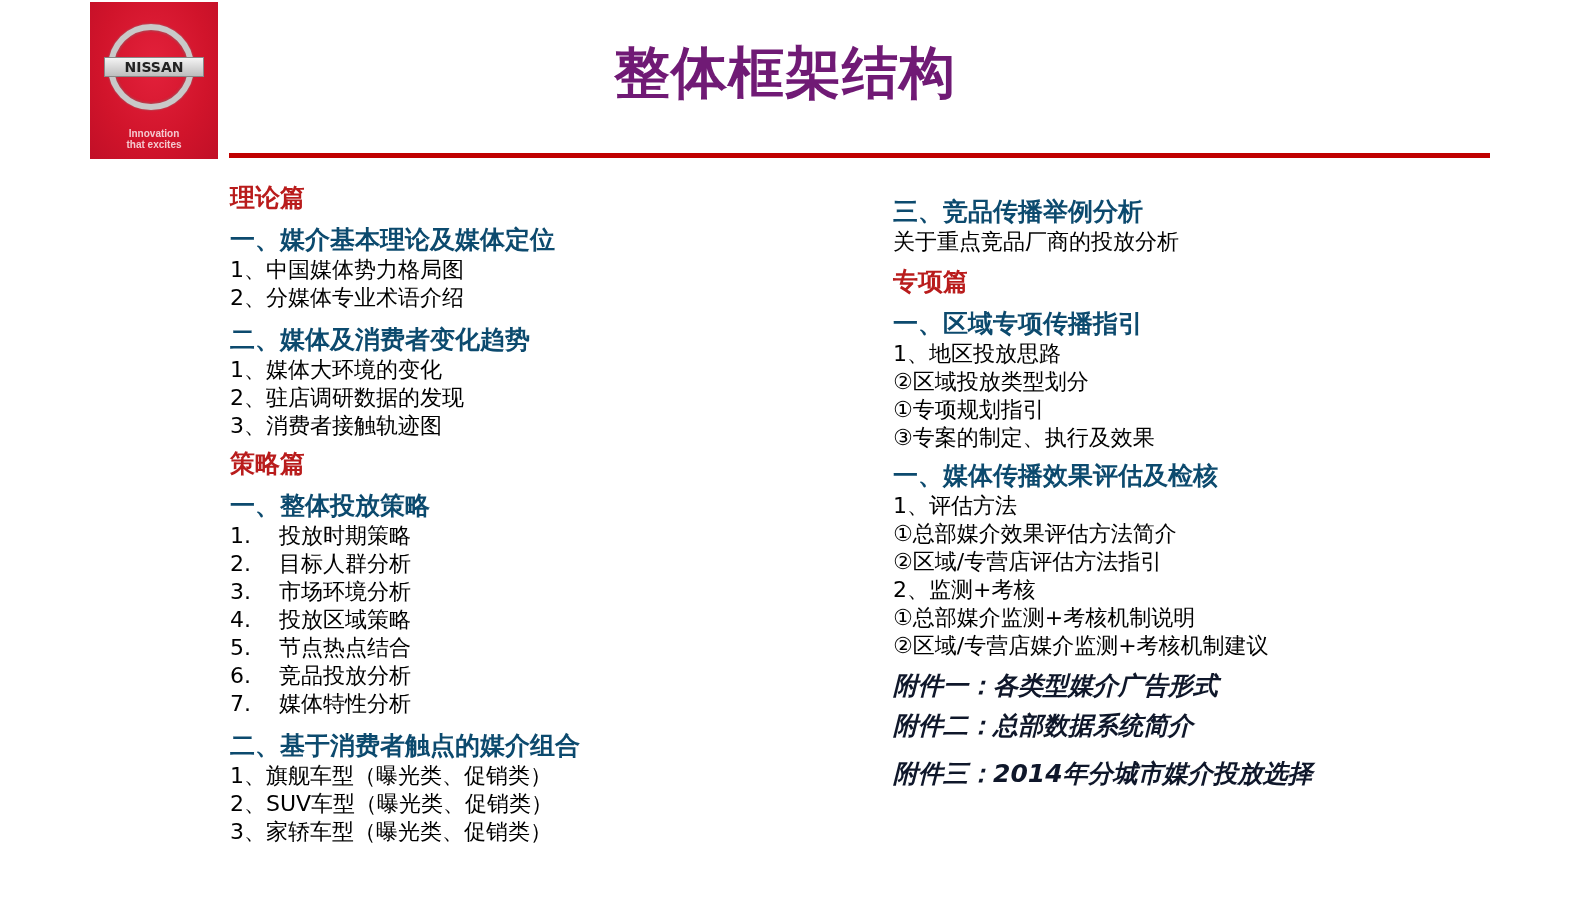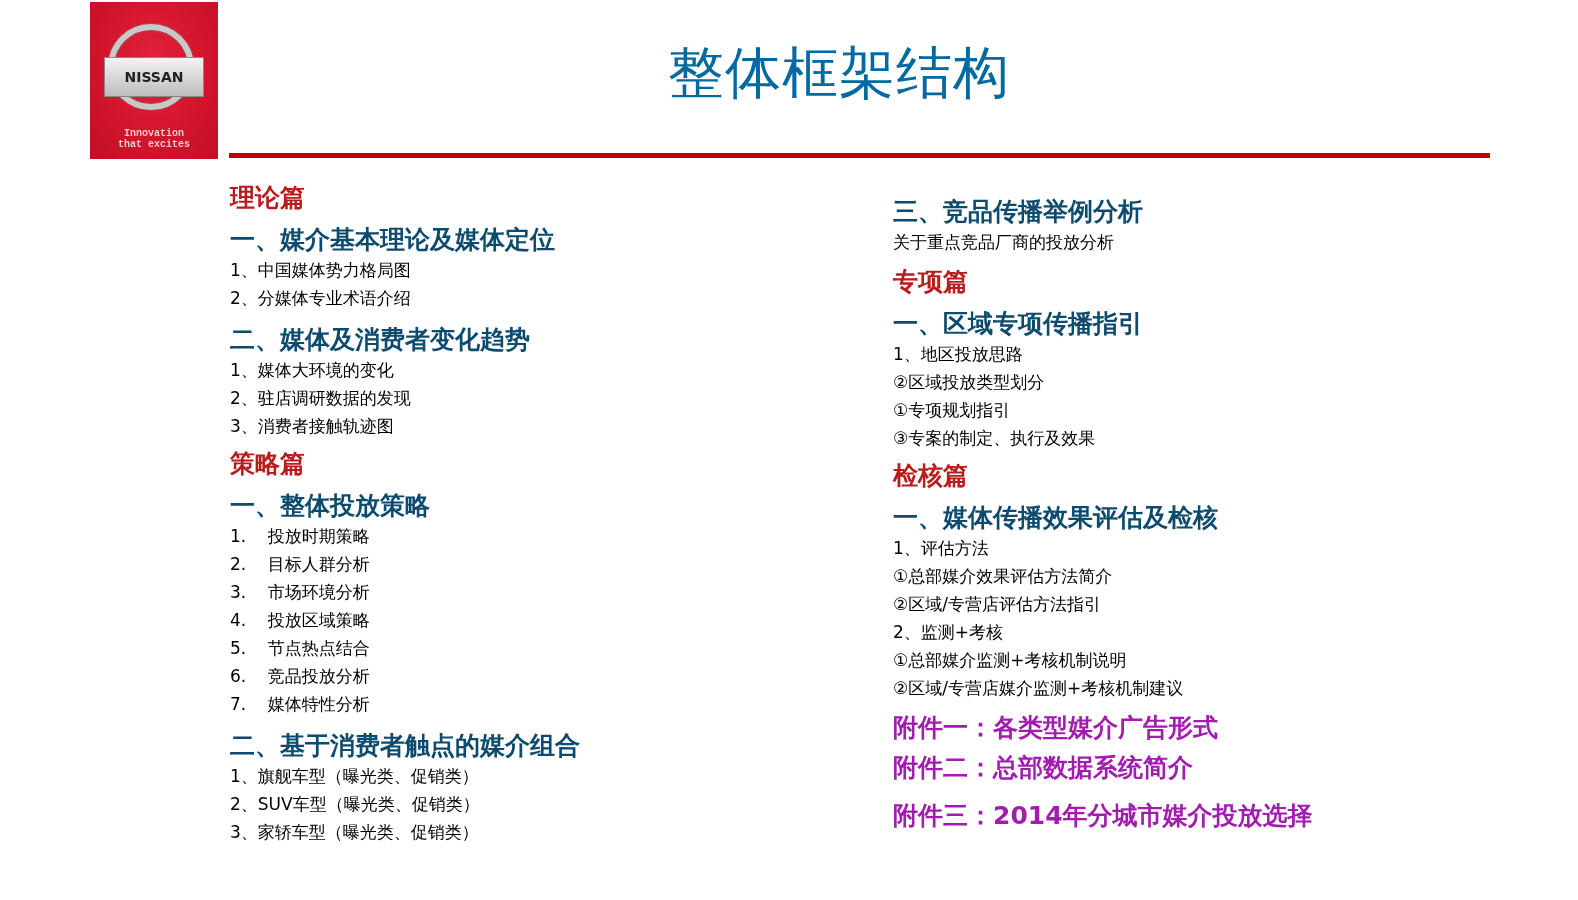"NISSAN" .logo-bar { height: 40px -> 20px }
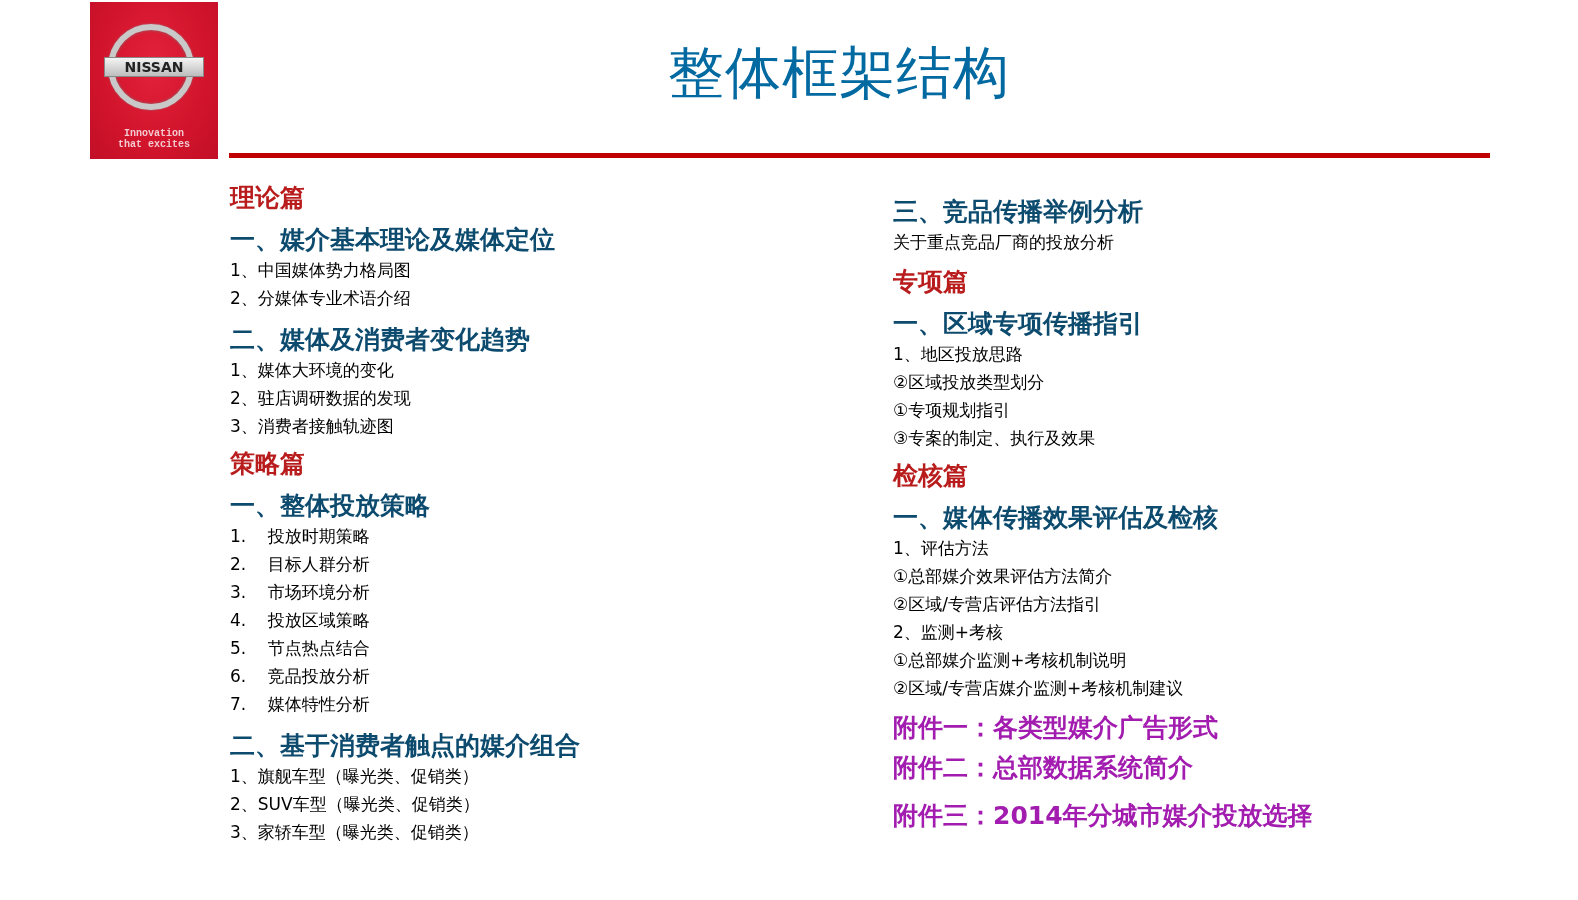"整体框架结构" .title { color: #0369a1 -> #701a75; font-weight: normal -> bold; text-align: right -> center }
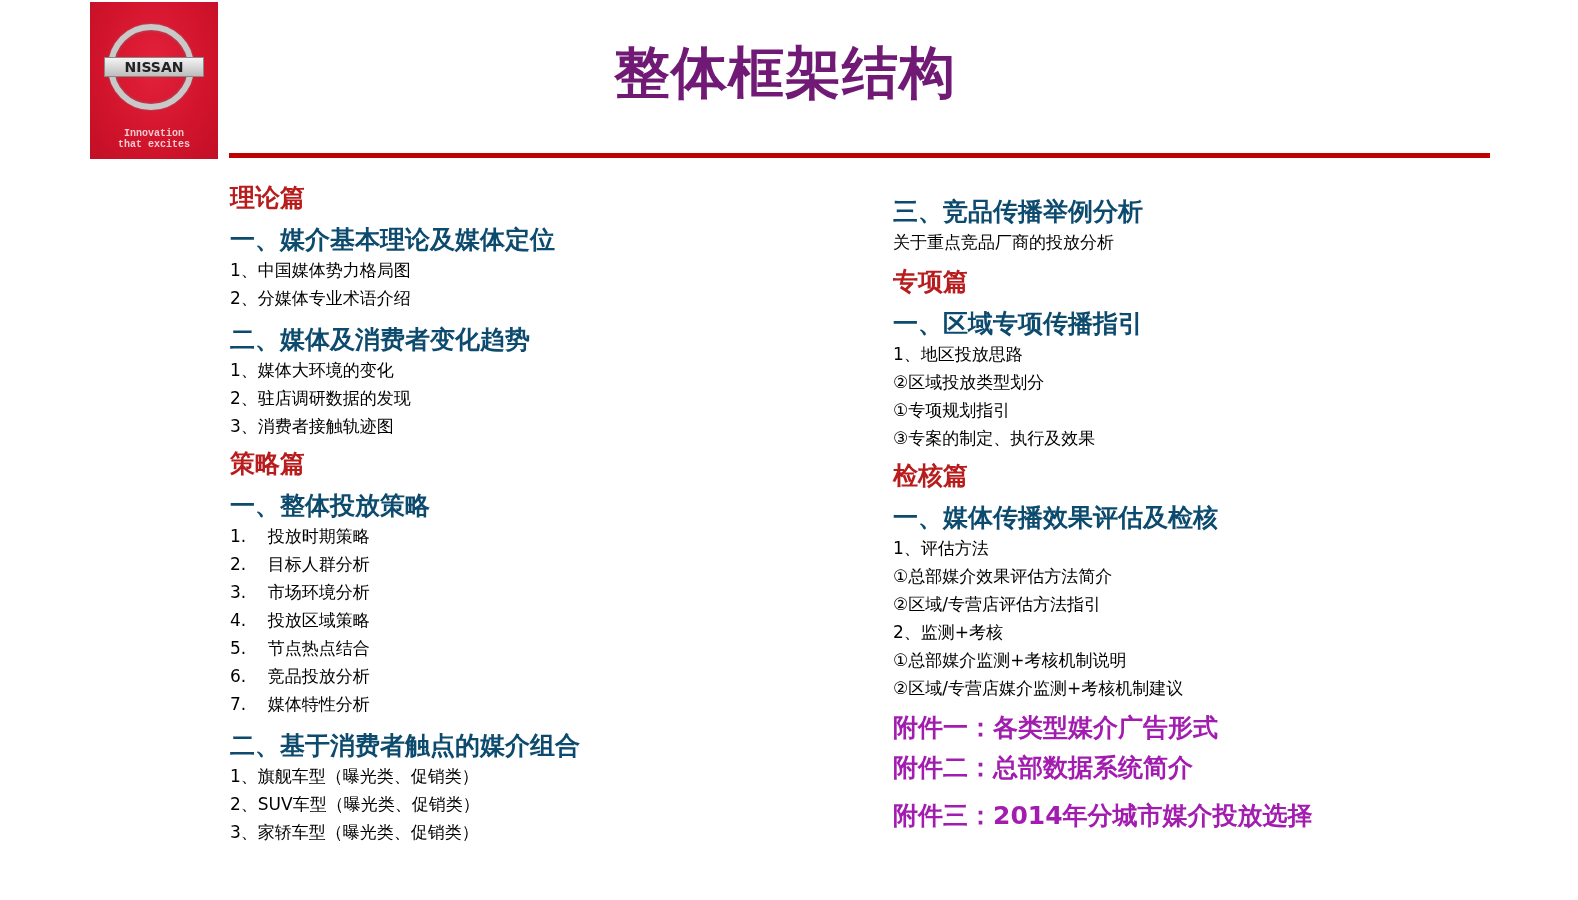"Innovation" .logo-tag { font-family: Liberation Mono, monospace -> Liberation Sans, sans-serif }
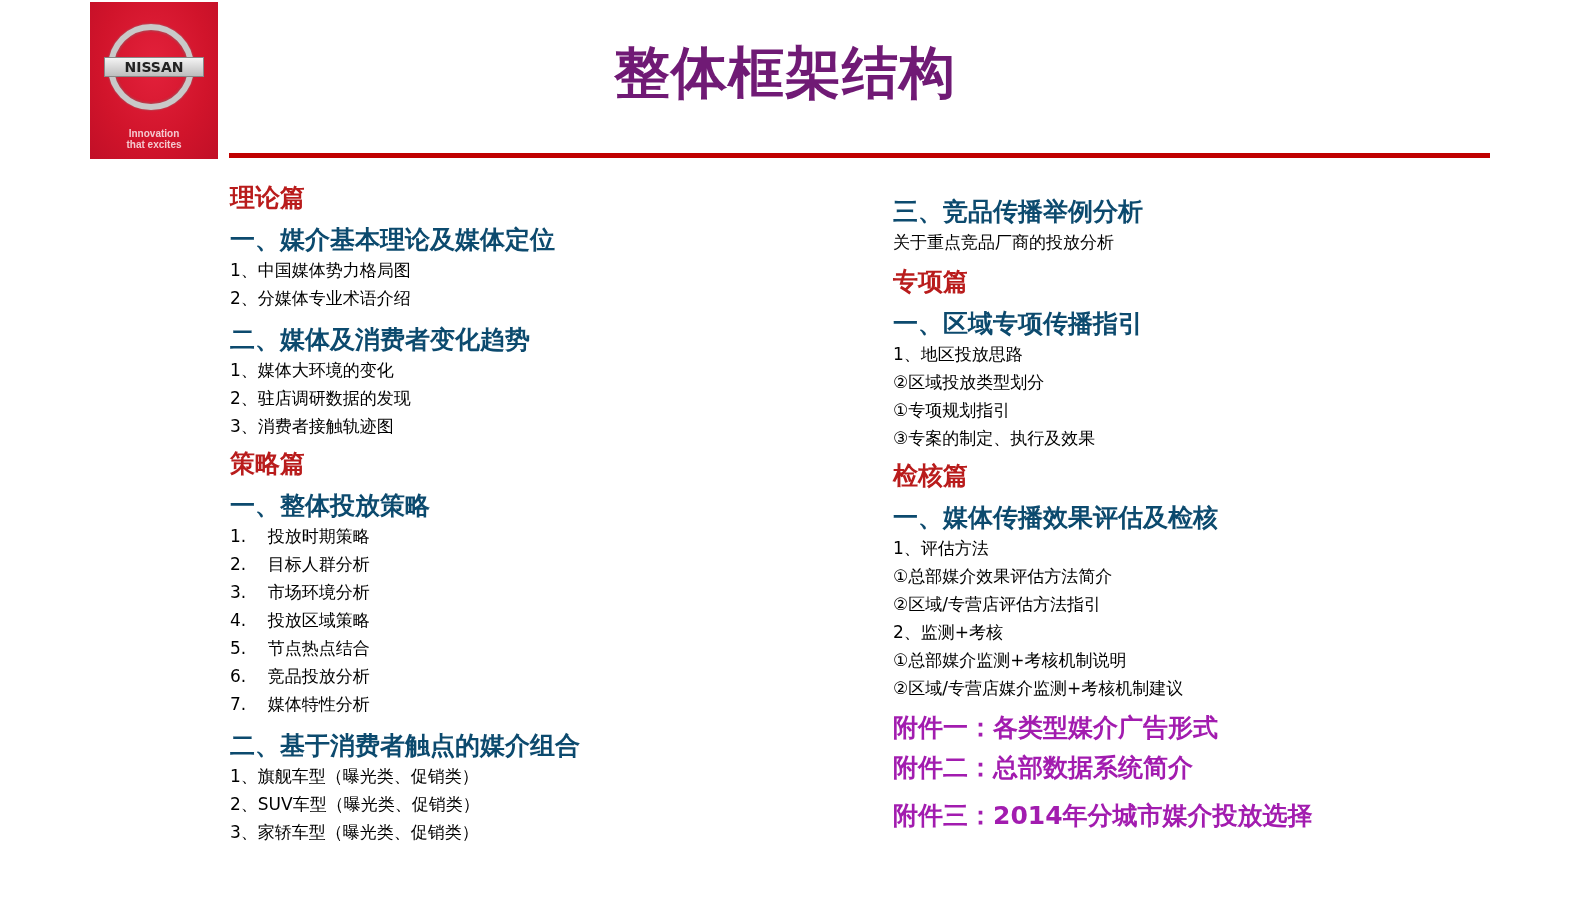"关于重点竞品厂商的投放分析" .it { font-size: 17px -> 22px }
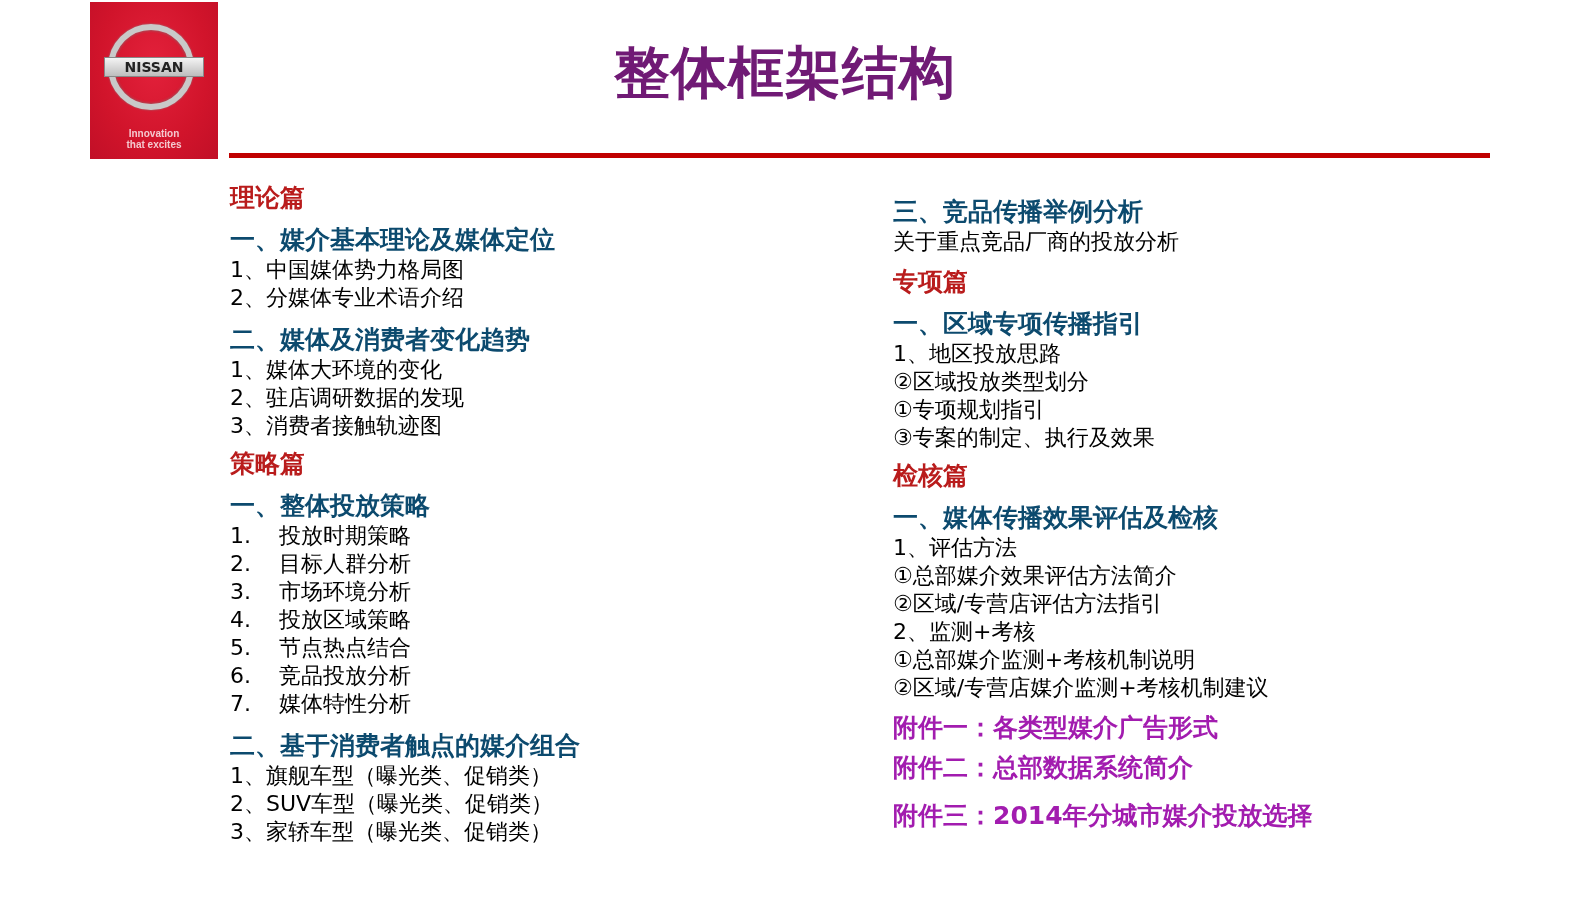"检核篇" div.sec { html: <div>检核篇</div> -> none }
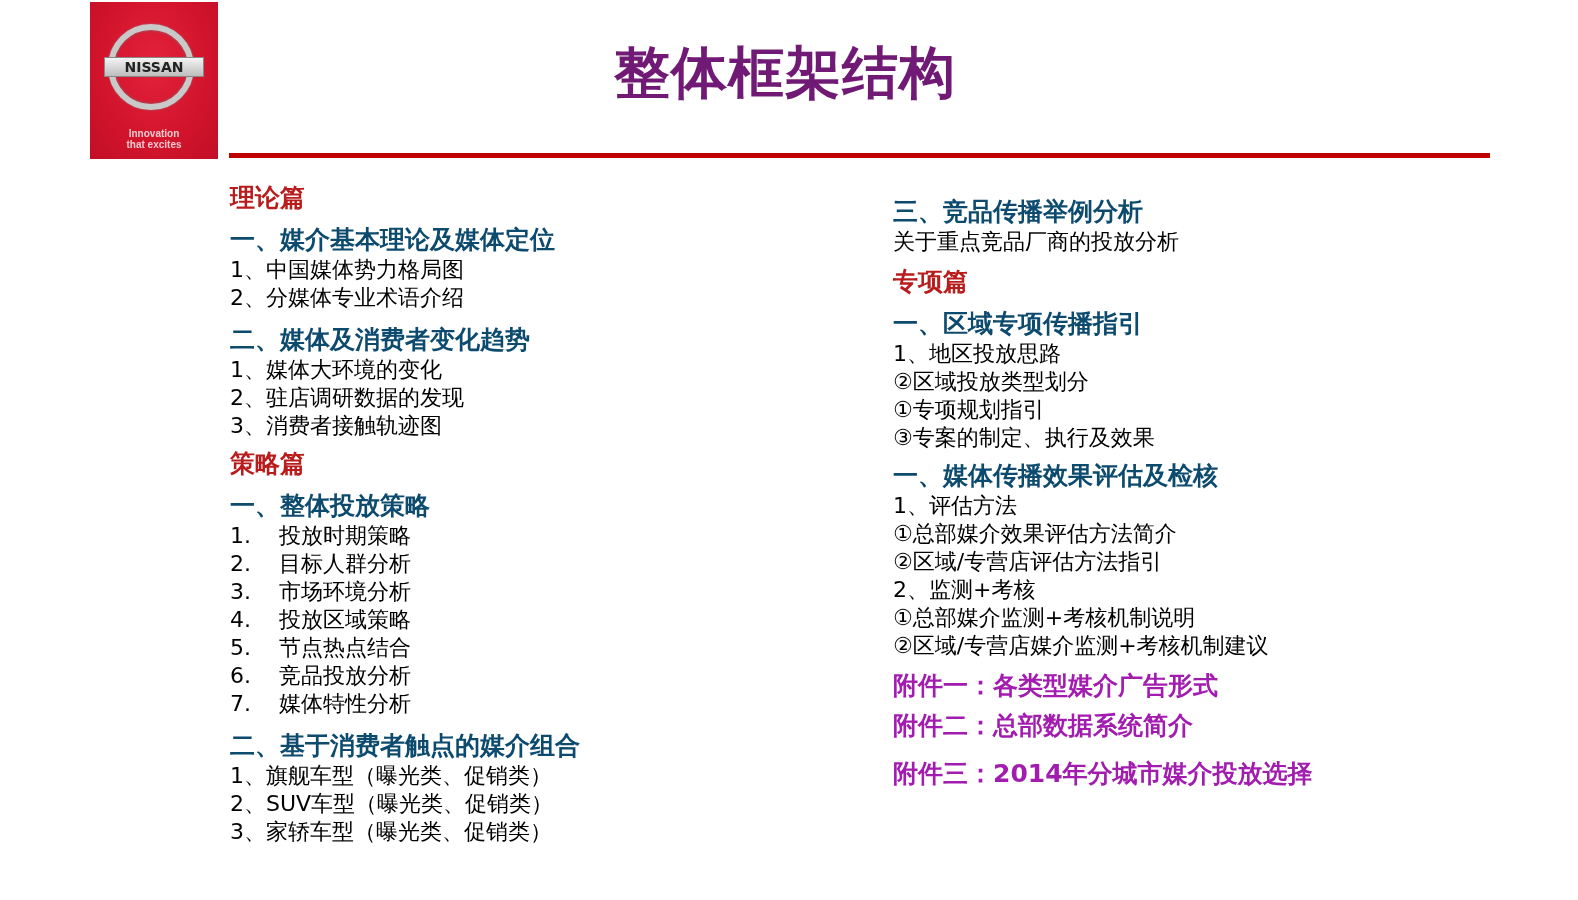"附件一：各类型媒介广告形式" .ann { color: #a21caf -> #0f172a; font-style: none -> italic }
